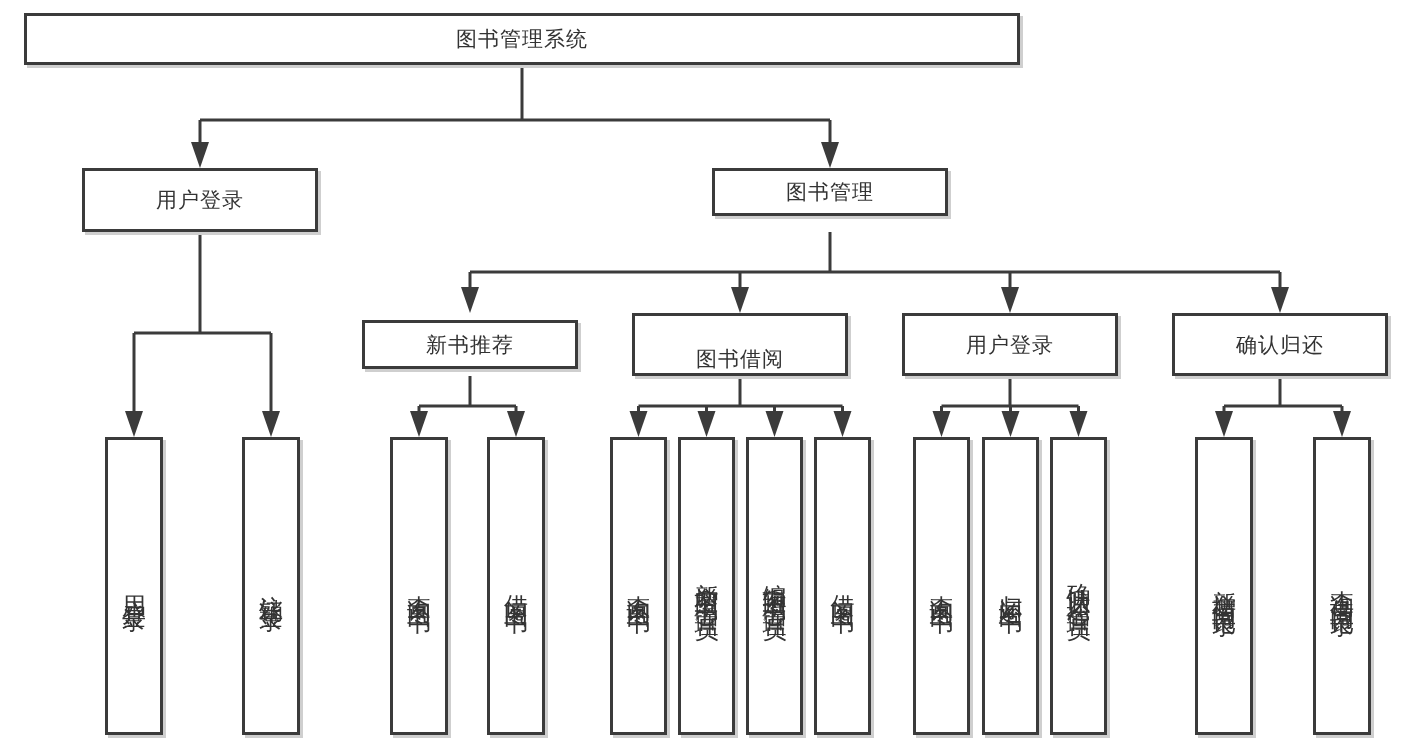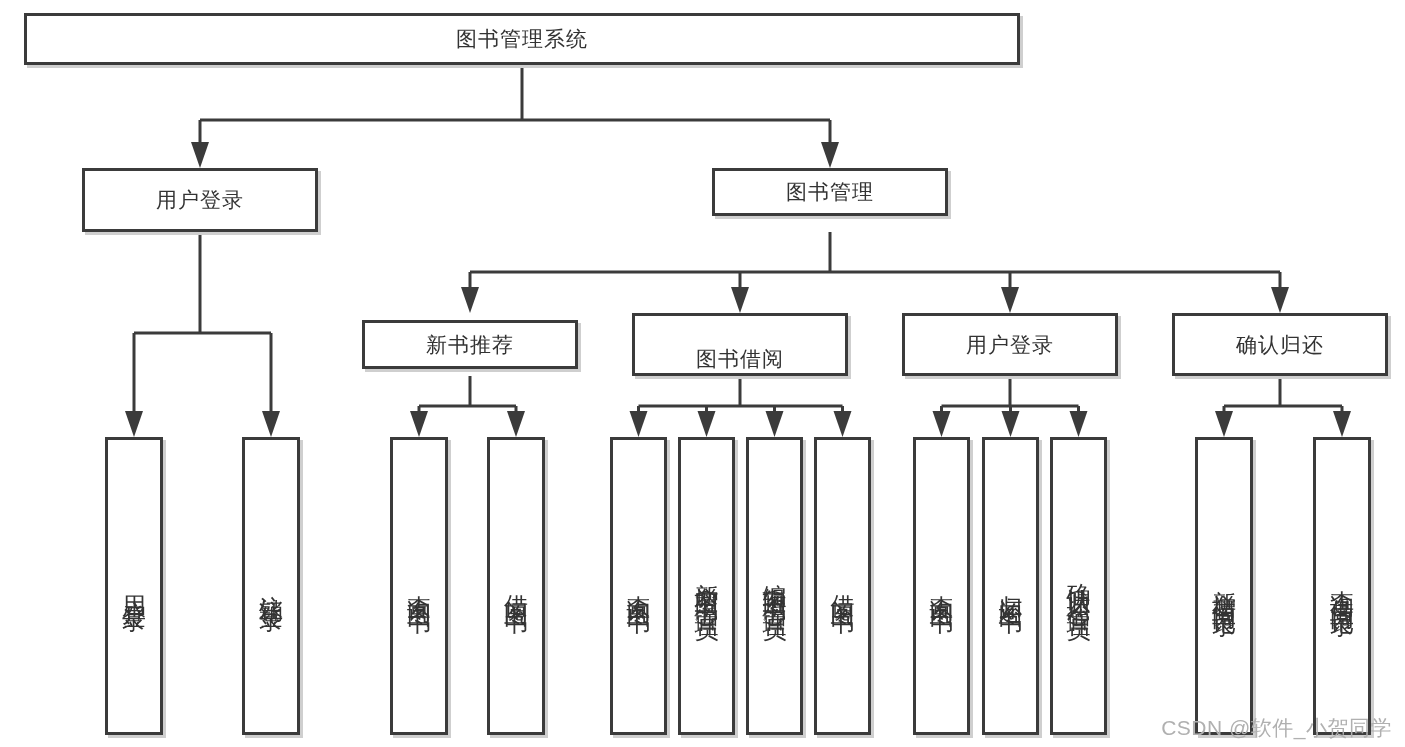"CSDN @软件_小贺同学" div.watermark { html: <div>CSDN @软件_小贺同学</div> -> none }
